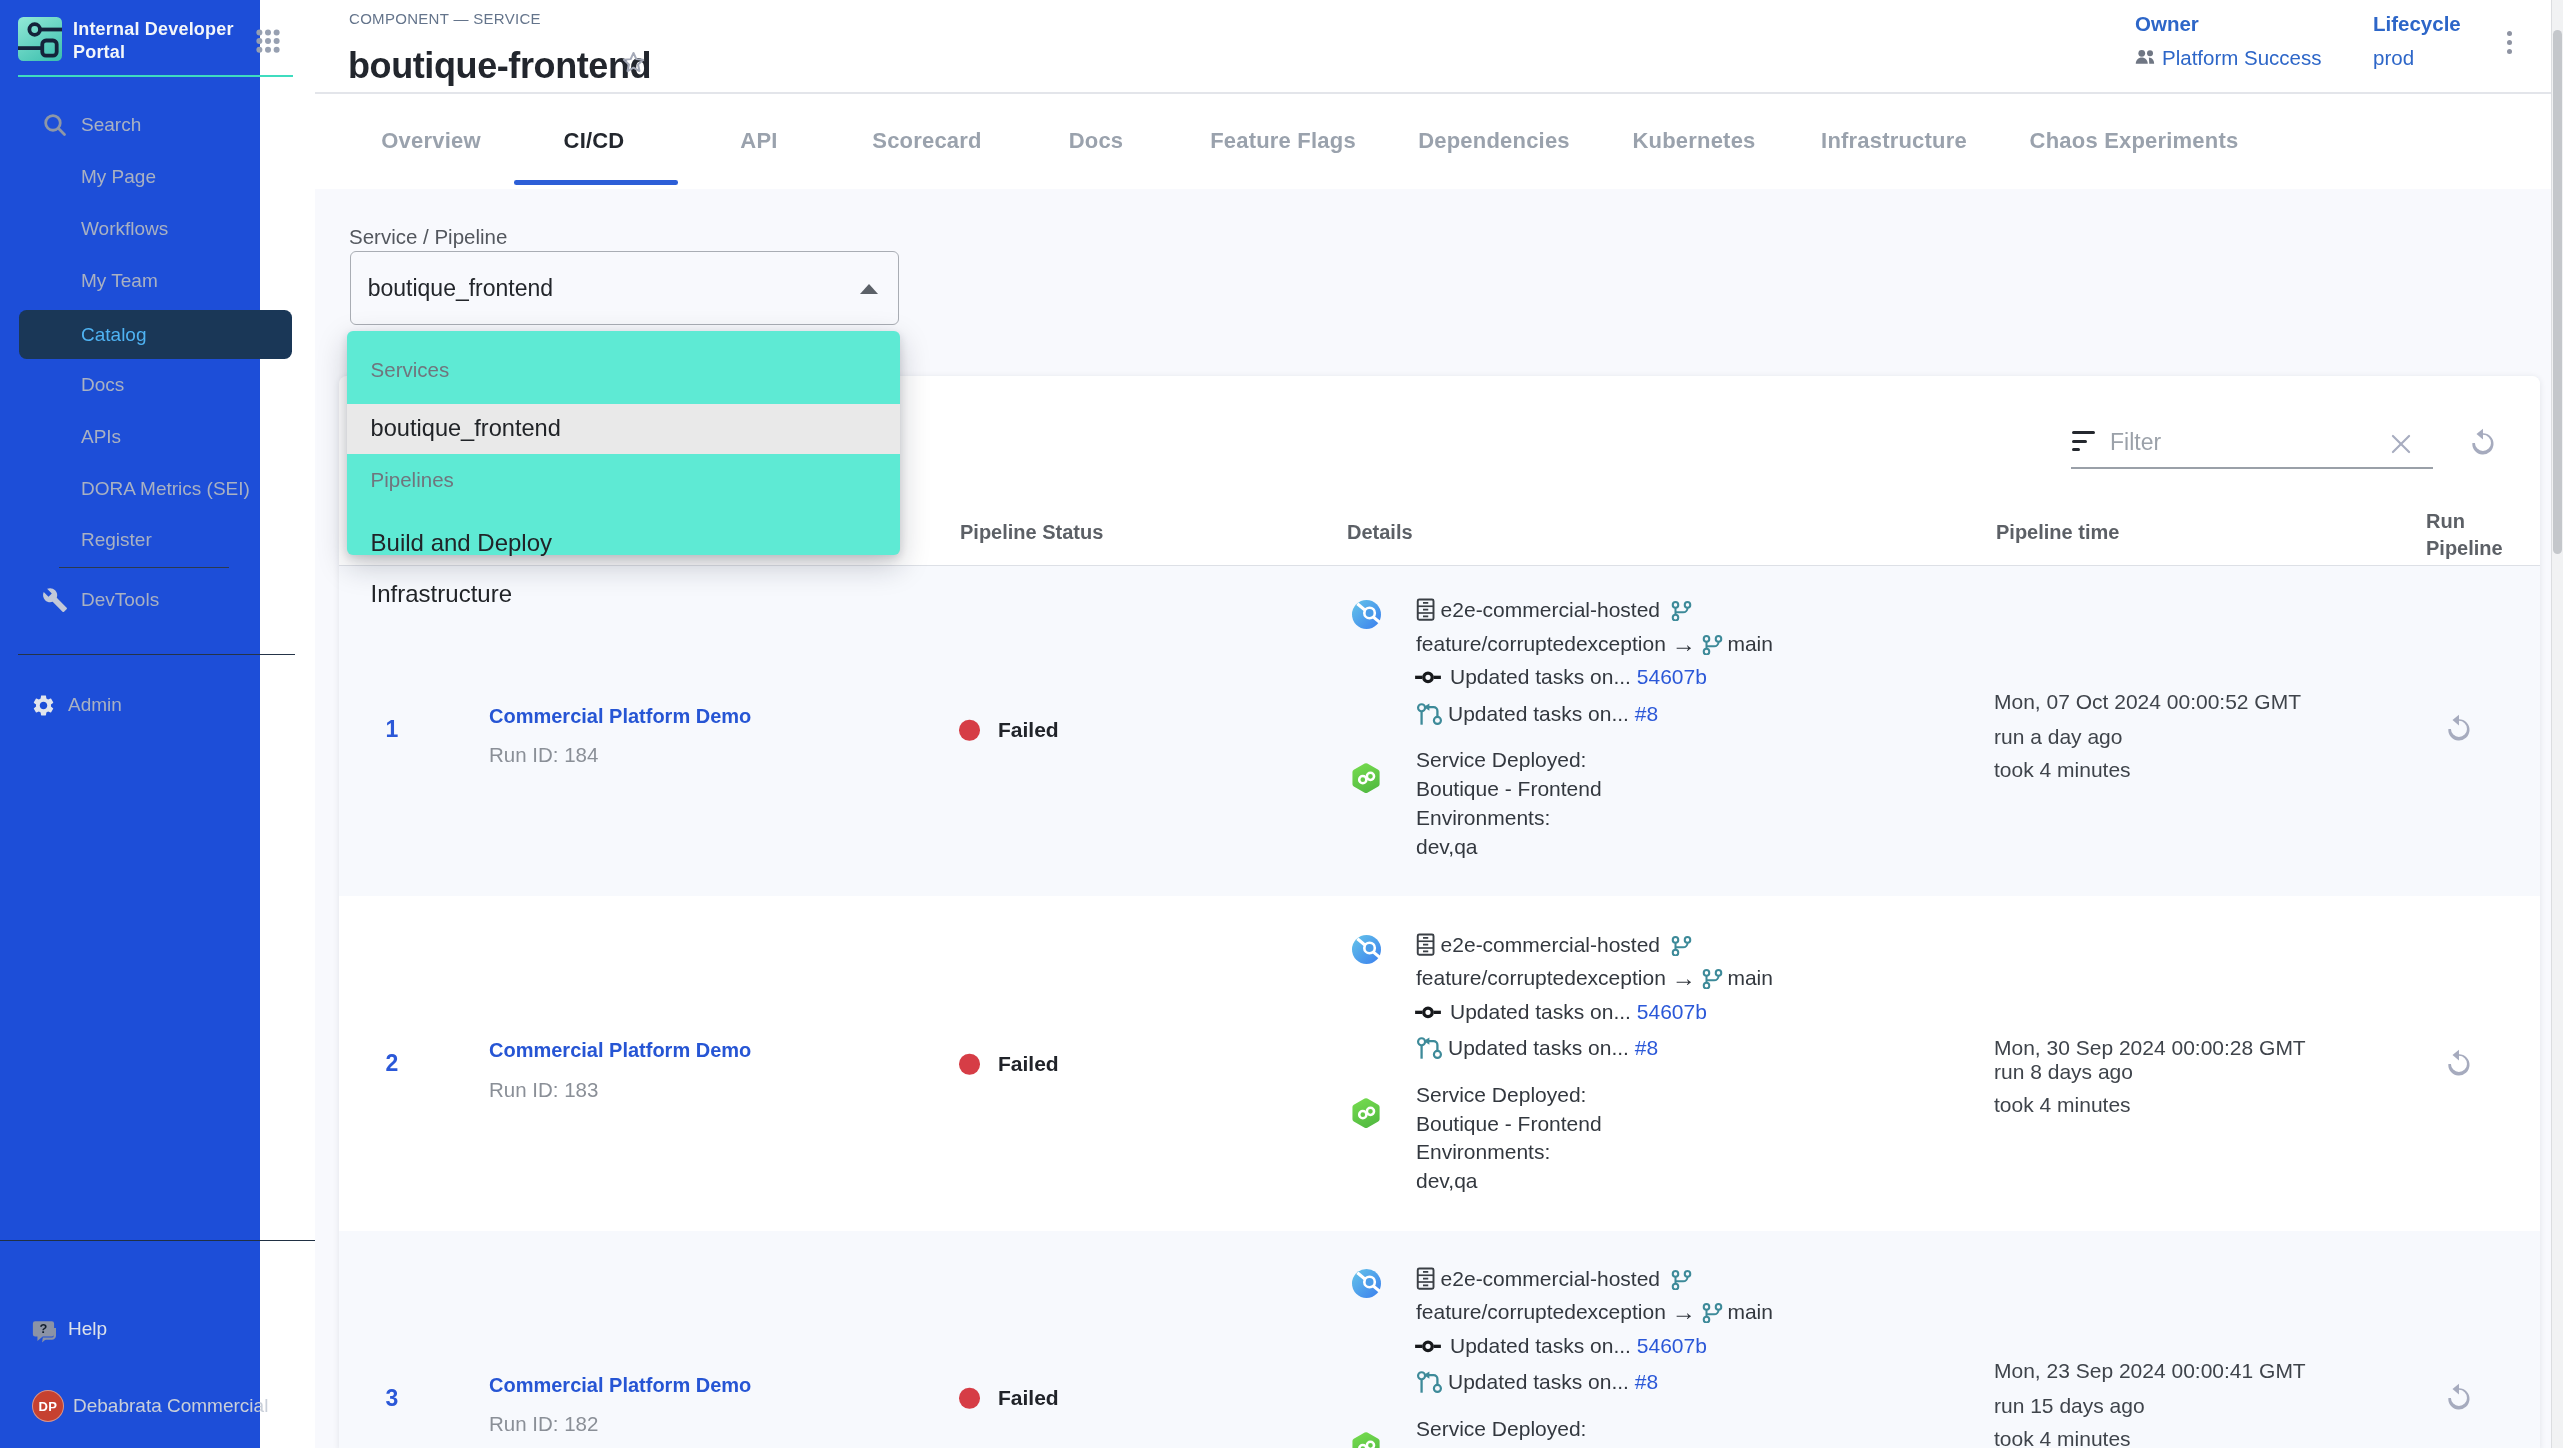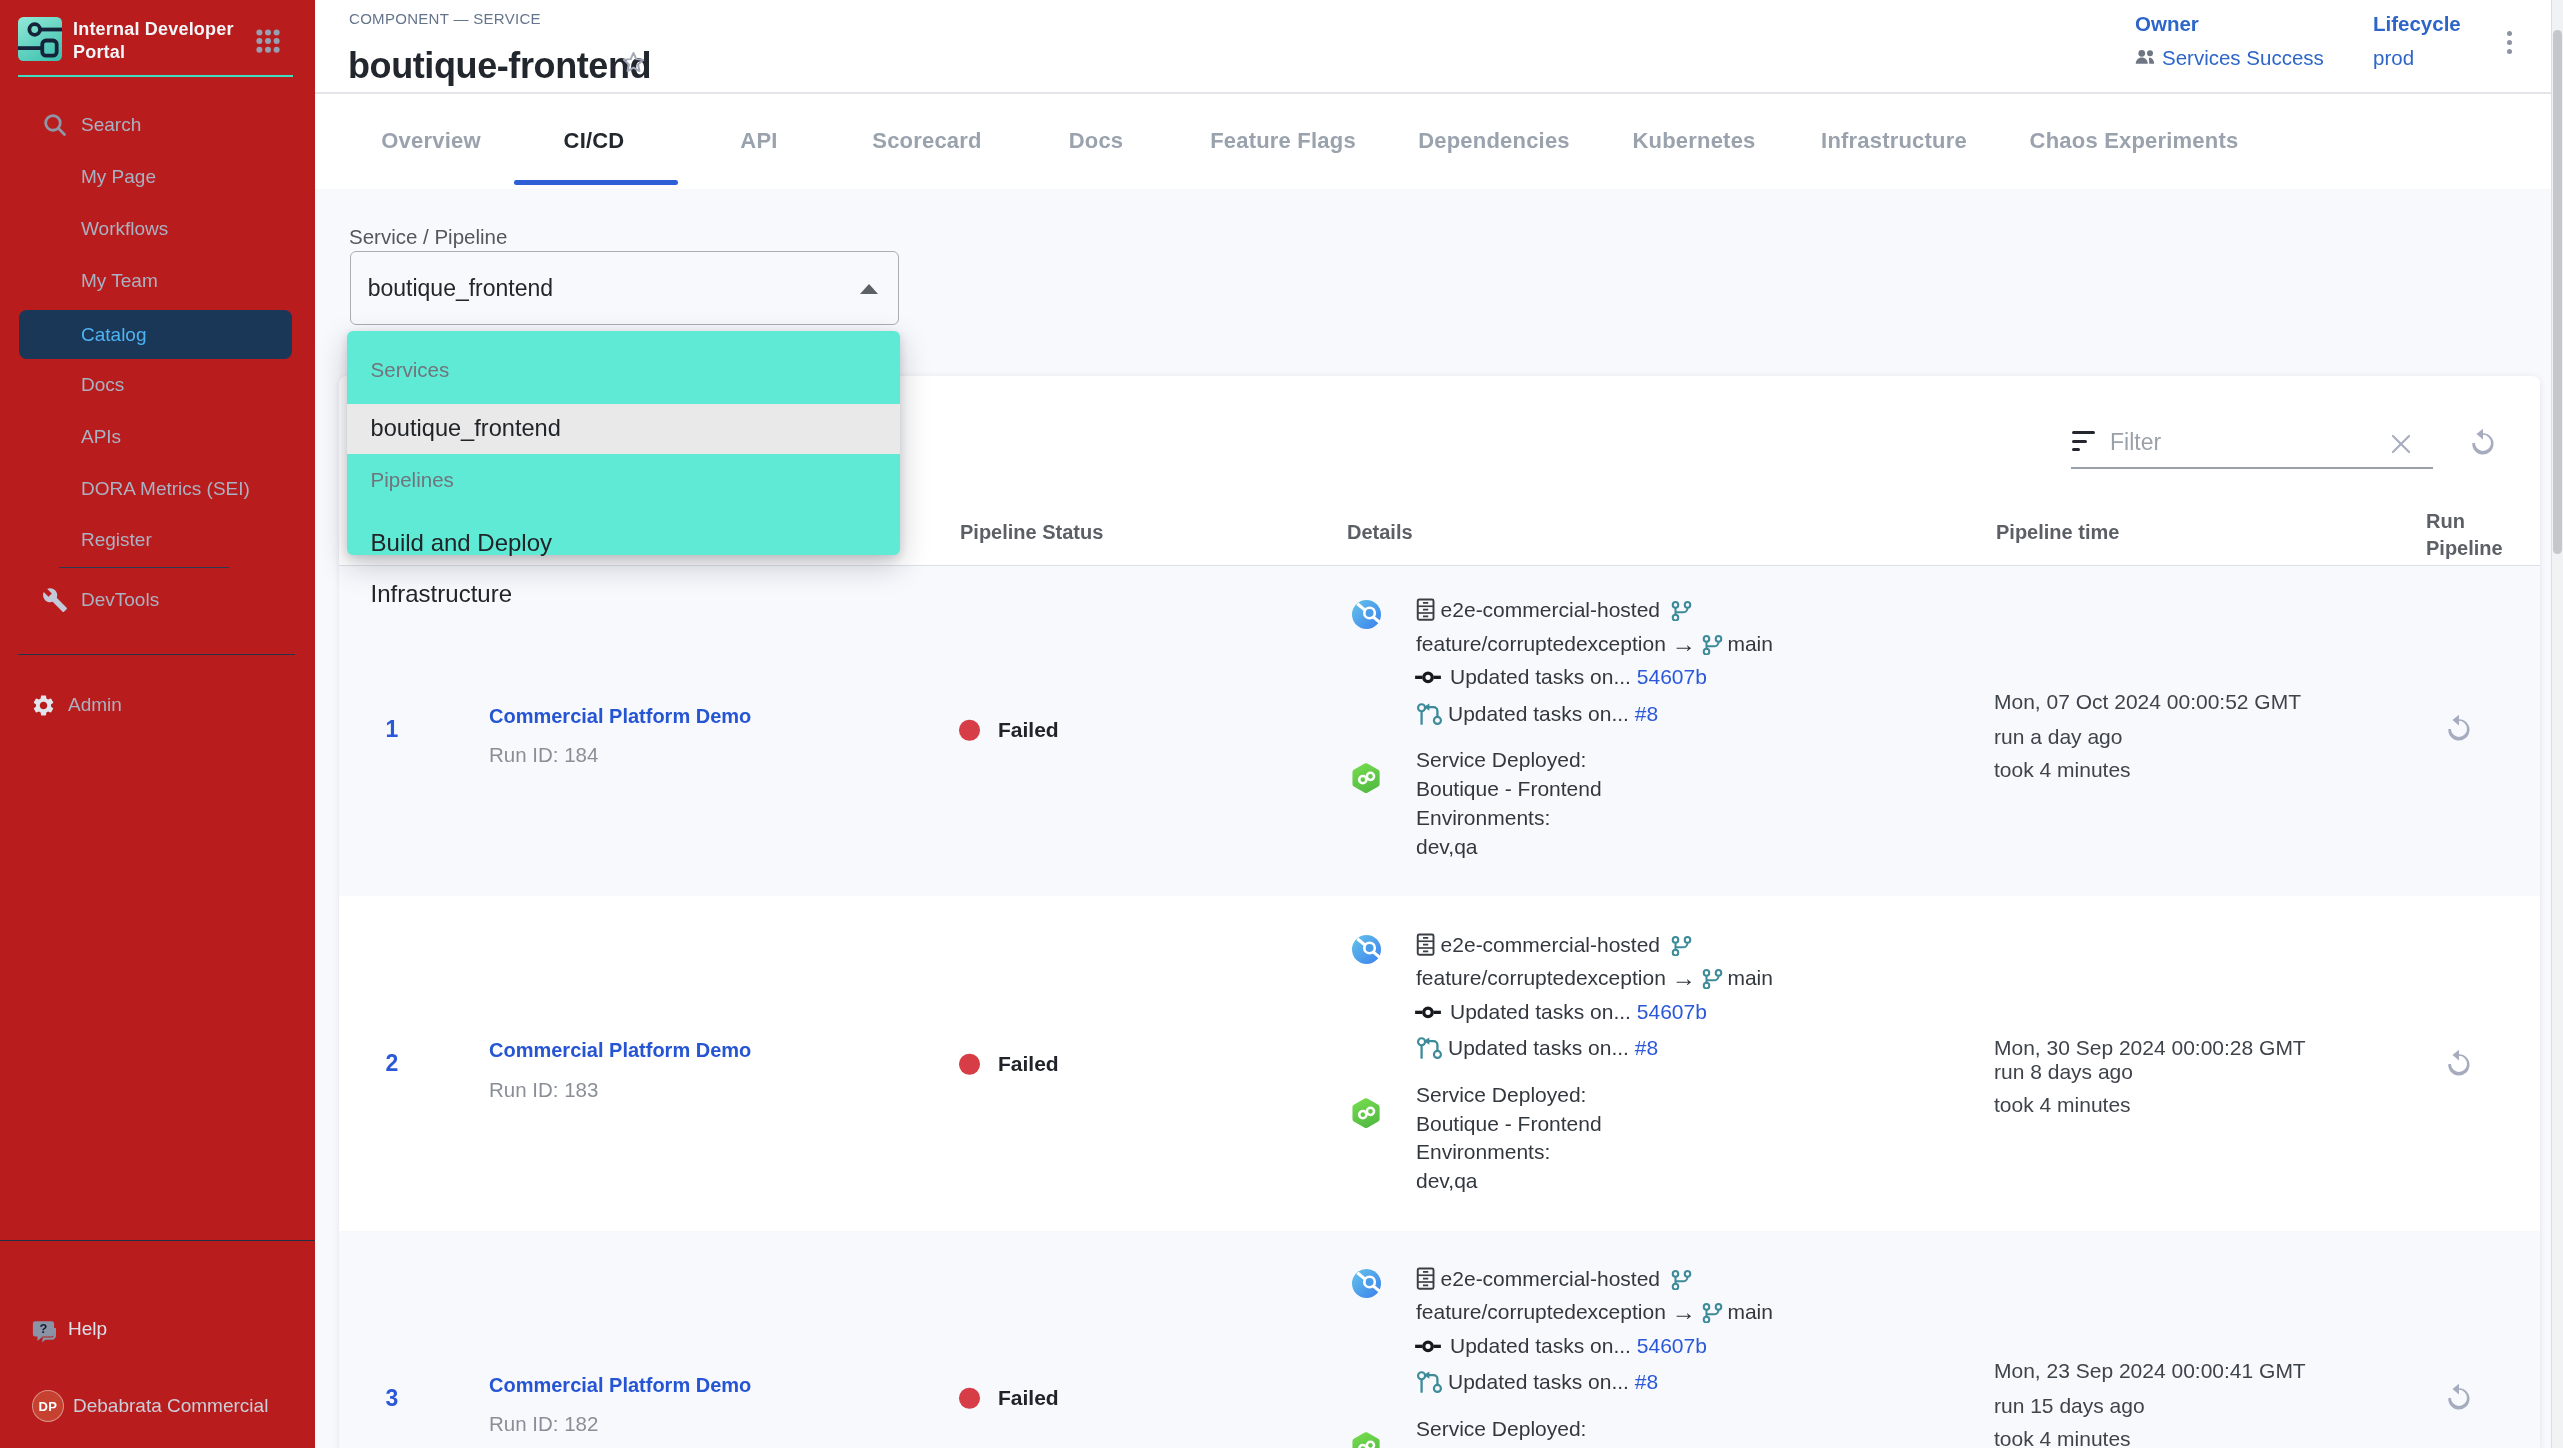"Internal Developer" #side { background: #b91c1c -> #1d4ed8; width: 315px -> 260px }
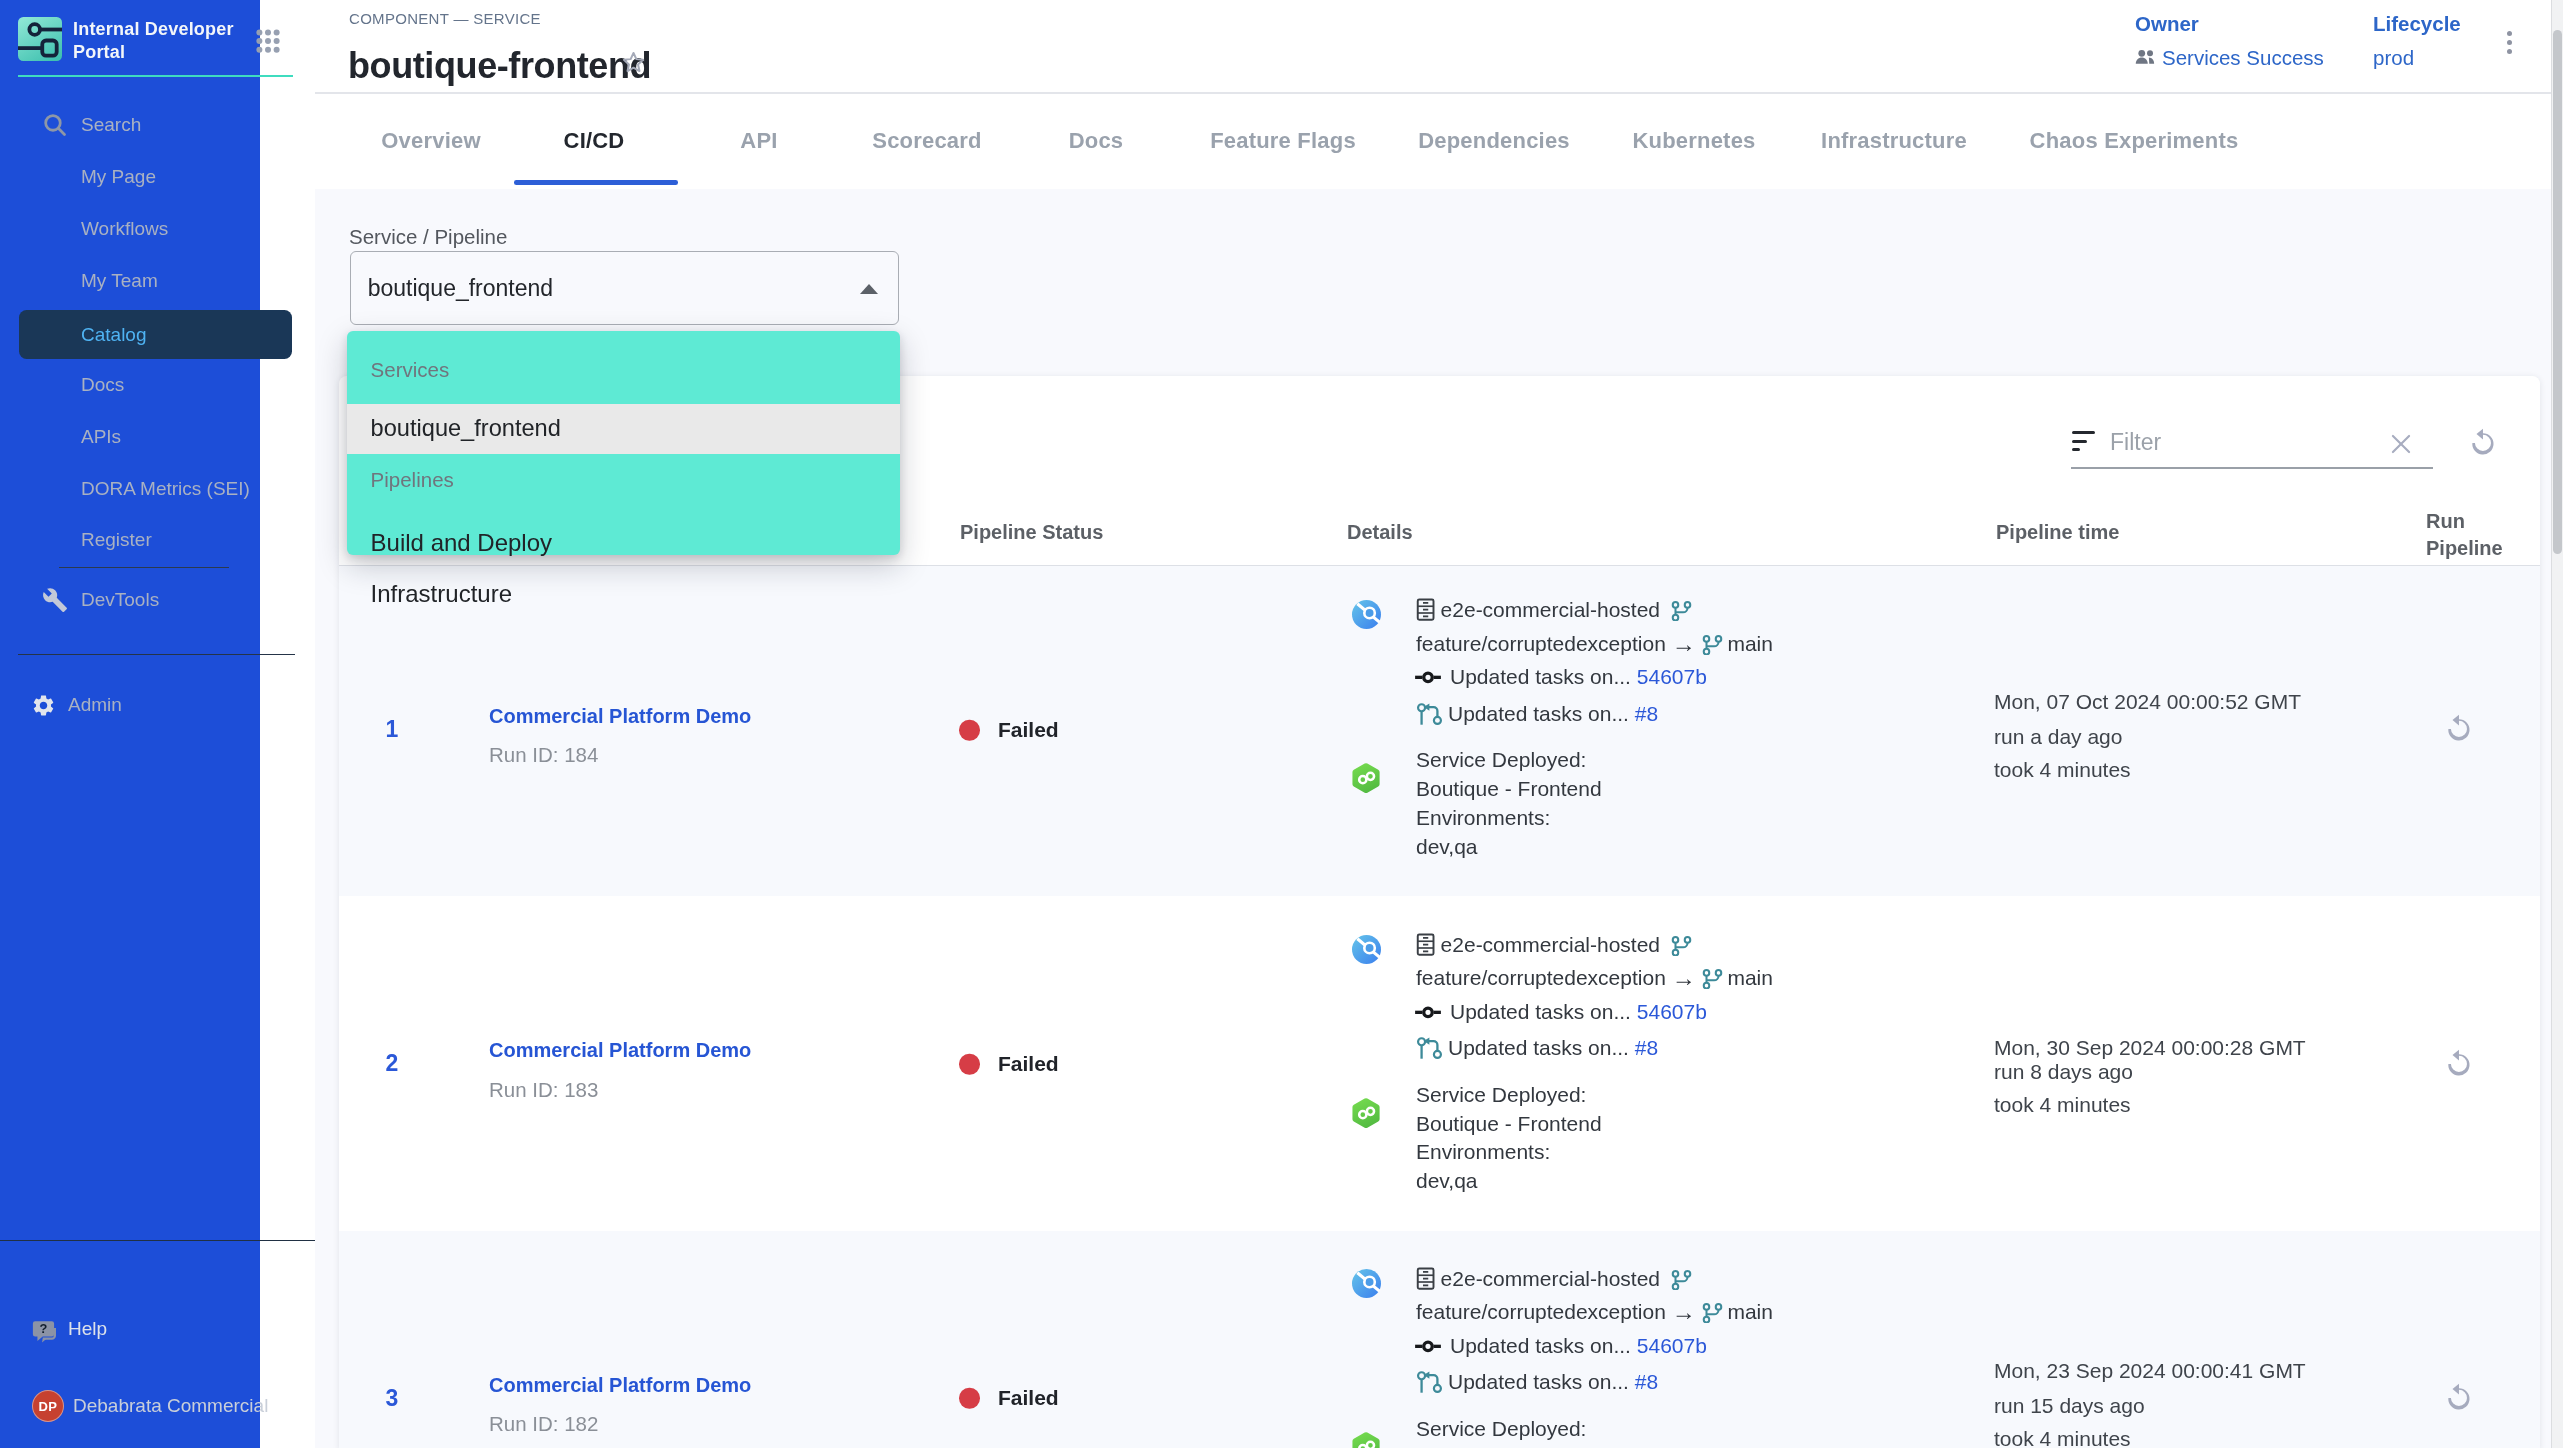"Services Success" div.hval { text: Services -> Platform }
